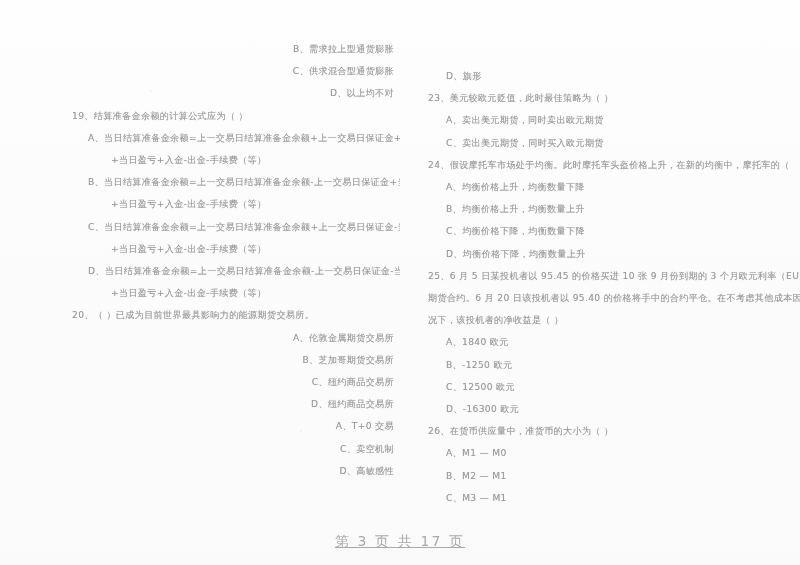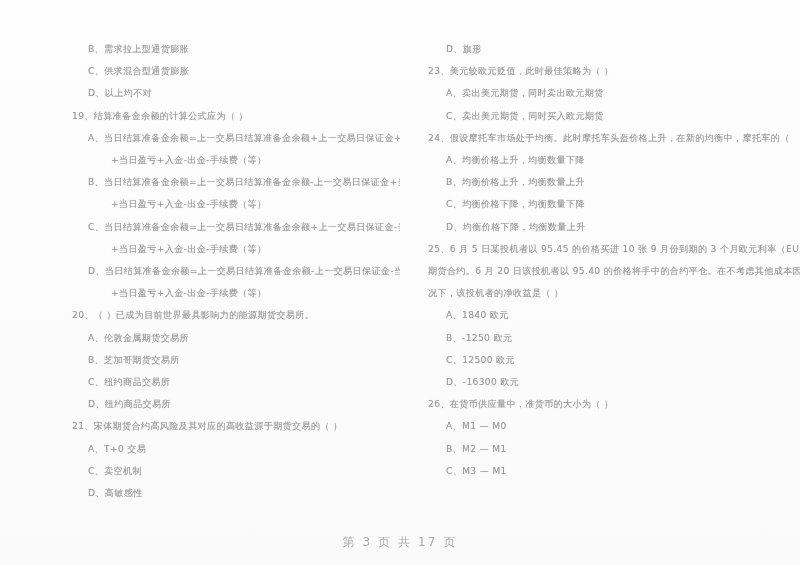"B、需求拉上型通货膨胀" .opt { text-align: none -> right }
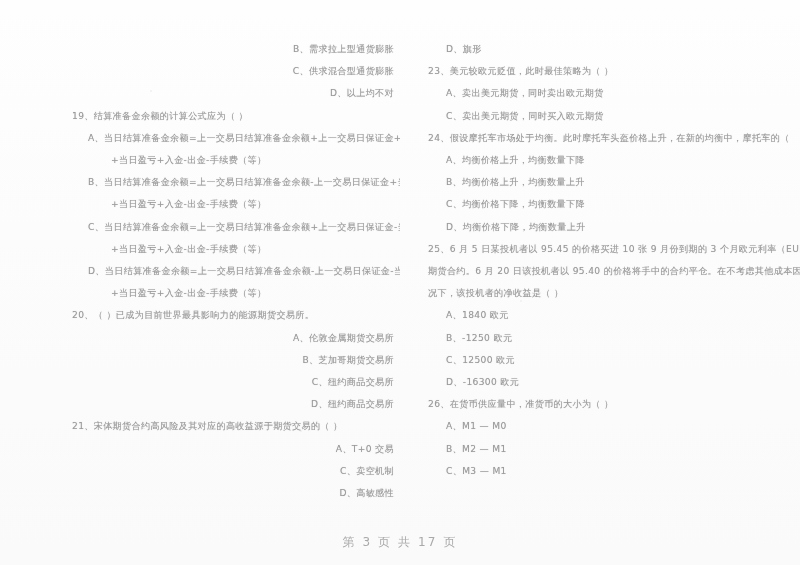"D、旗形" .col-right { margin-top: none -> 27px }
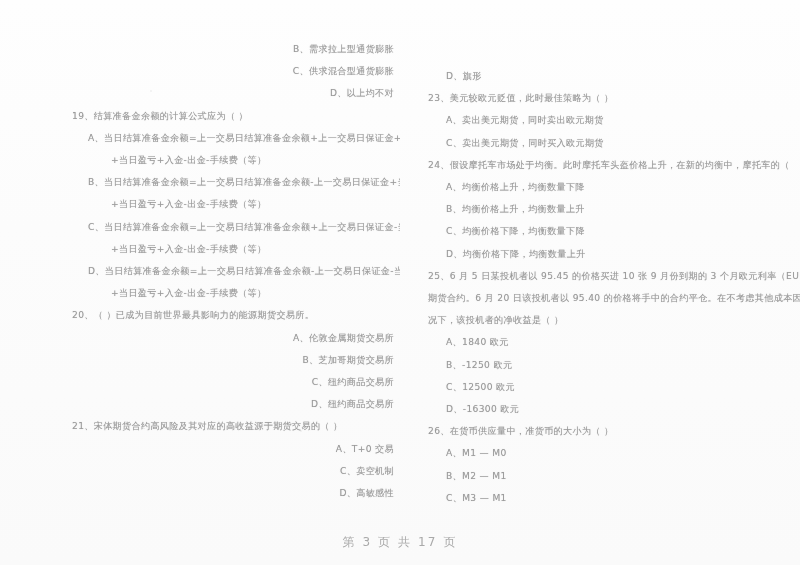"21、宋体期货合约高风险及其对应的高收益源于期货交易的（ ）" div.line { html: <div>21、宋体期货合约高风险及其对应的高收益源于期货交易的（ ）</div> -> none }
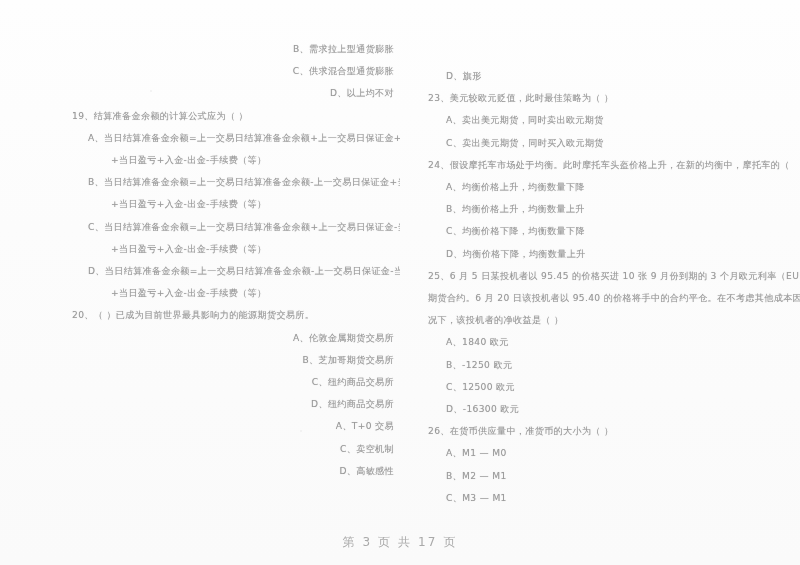"第 3 页 共 17" .footer { font-size: 12px -> 14px; text-decoration: none -> underline }
